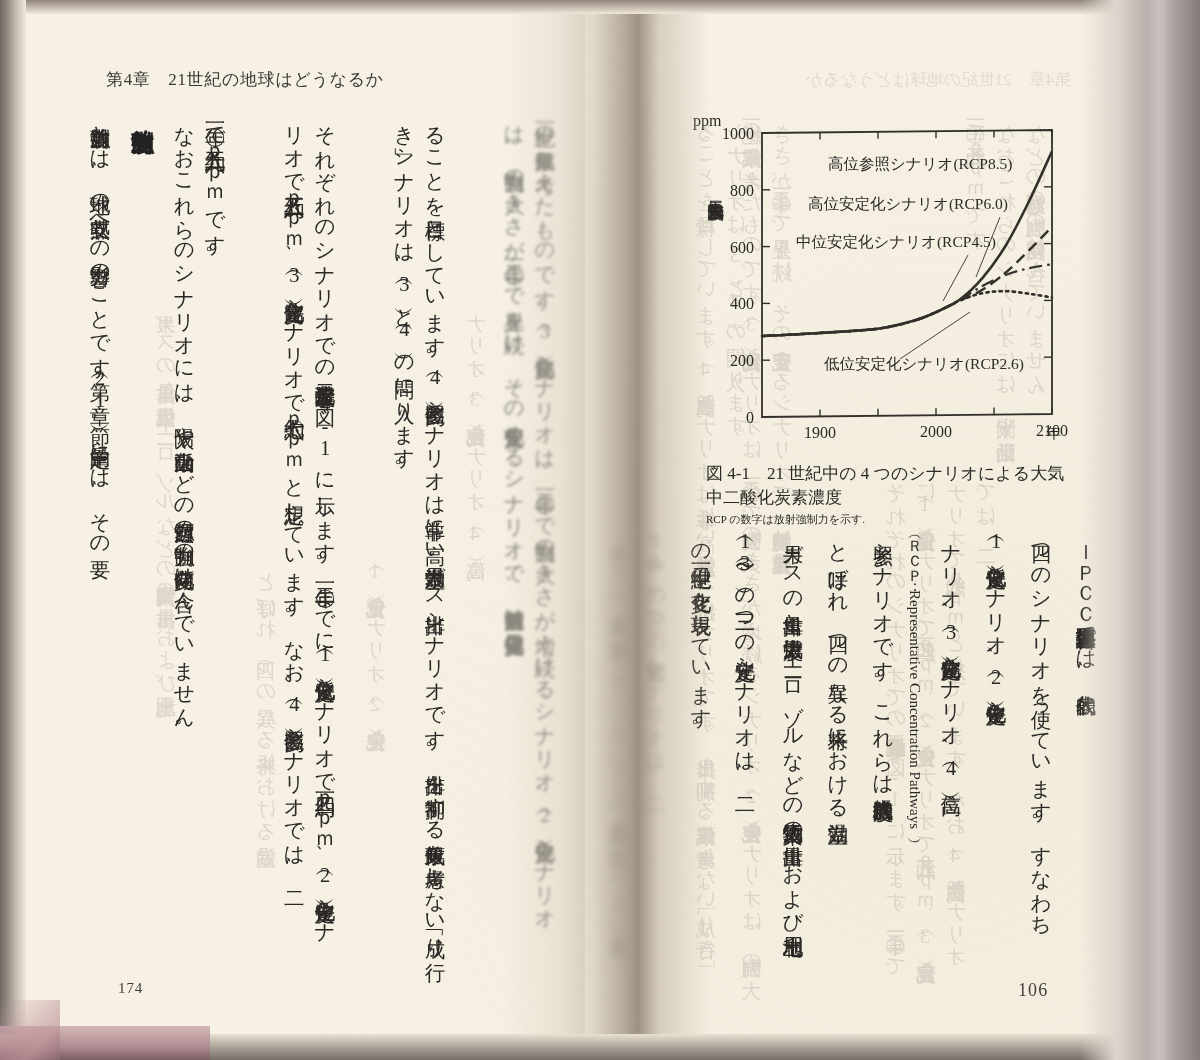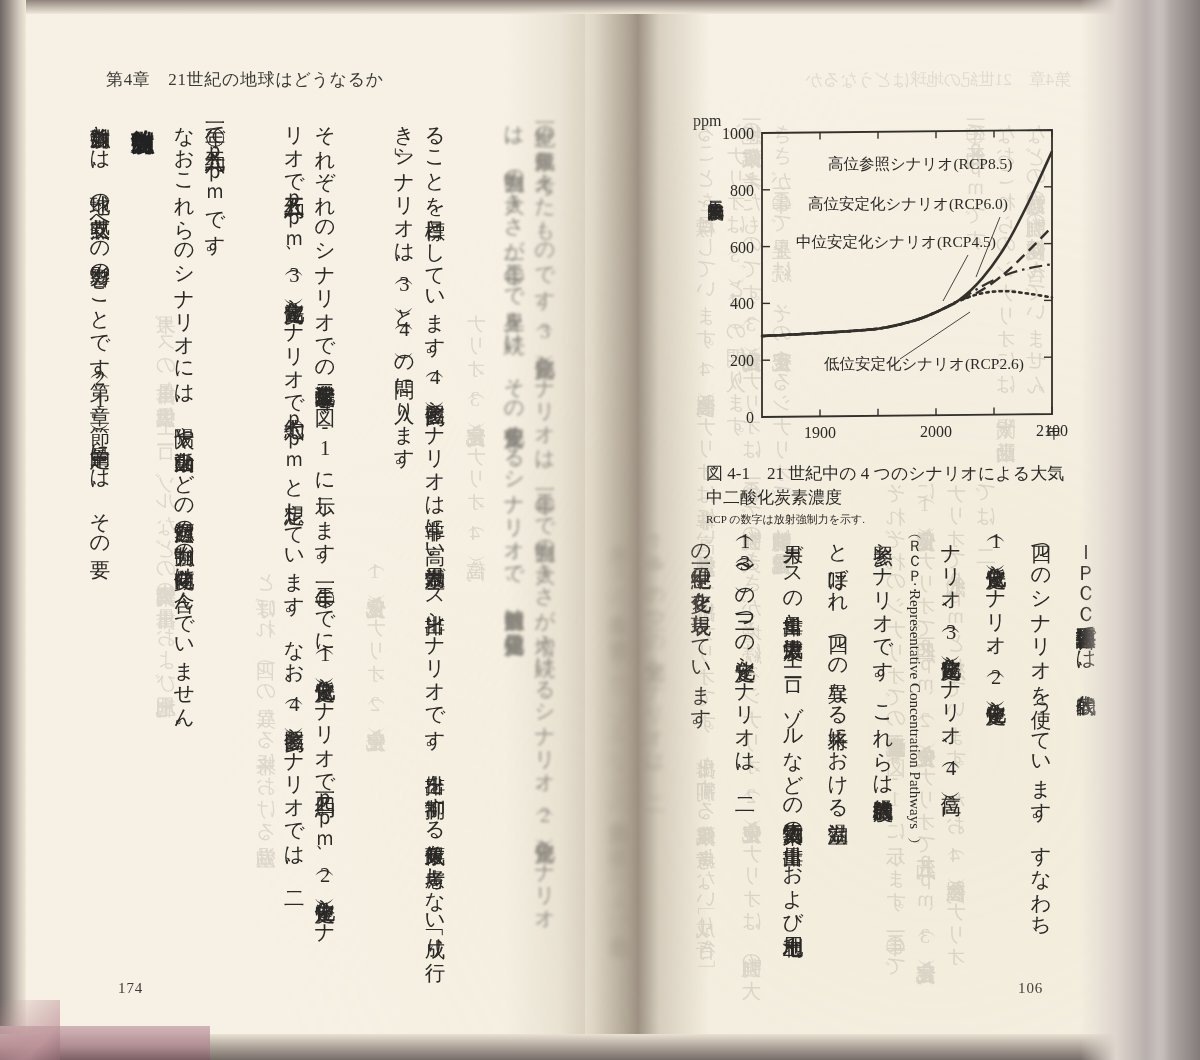"106" .pgnum-right { font-size: 15px -> 18px }
